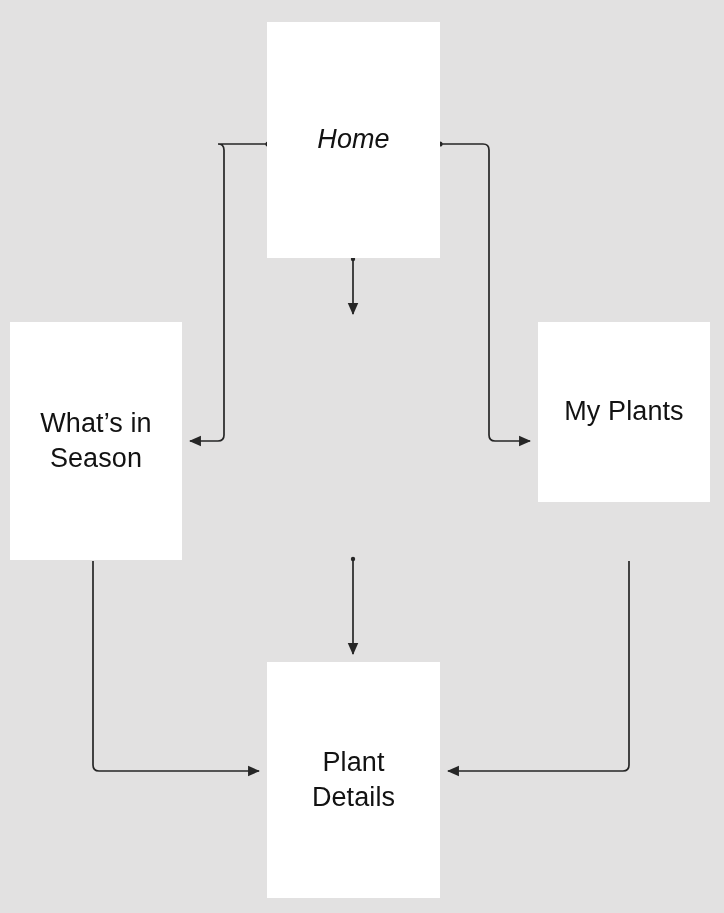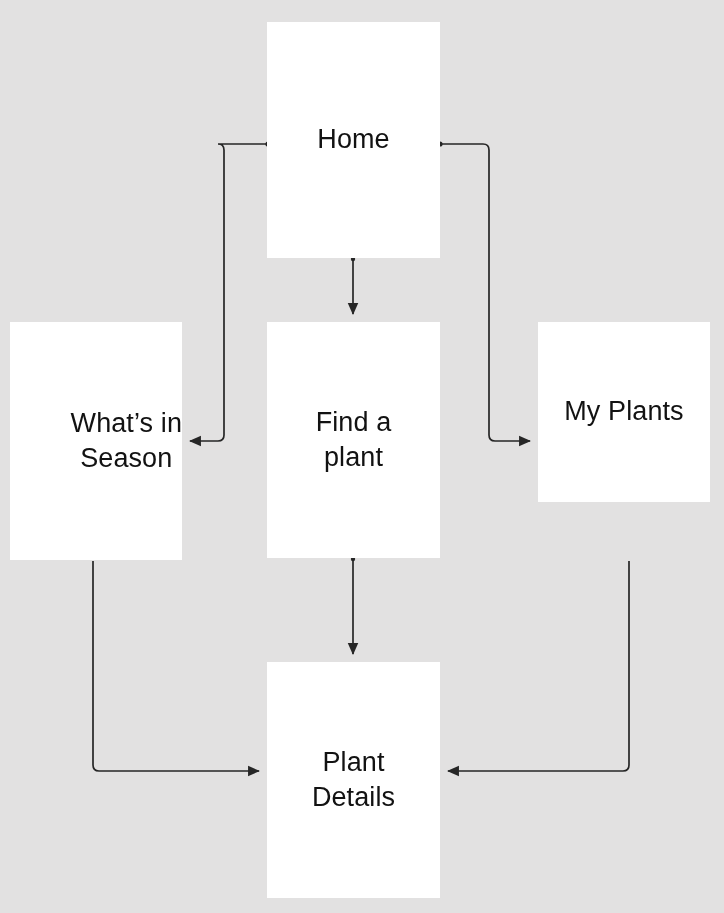"Home" #node-home { font-style: none -> italic }
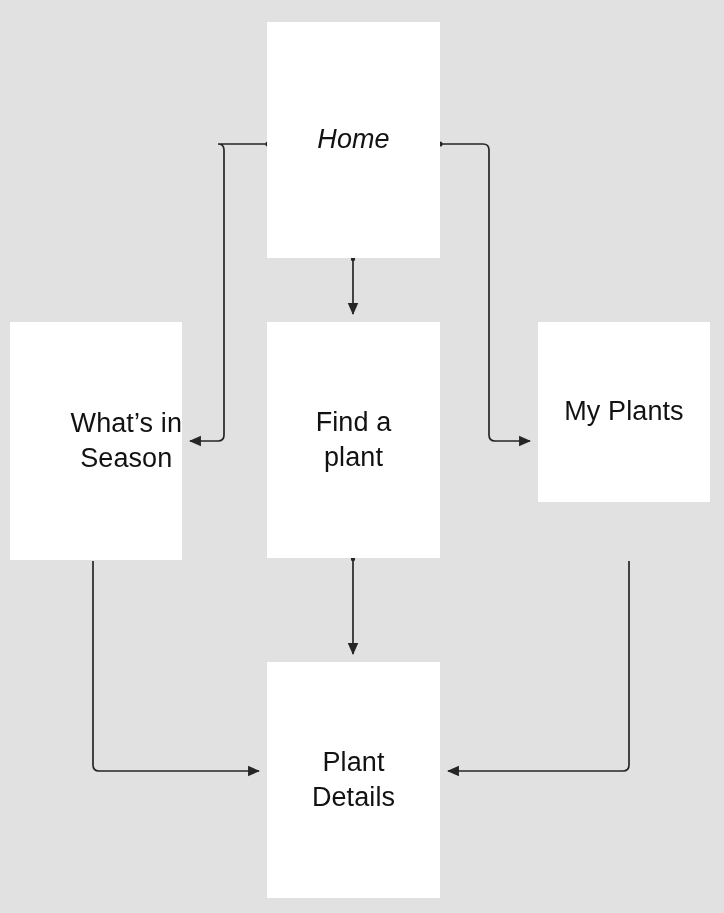"What’s in" #node-season { justify-content: flex-end -> none }
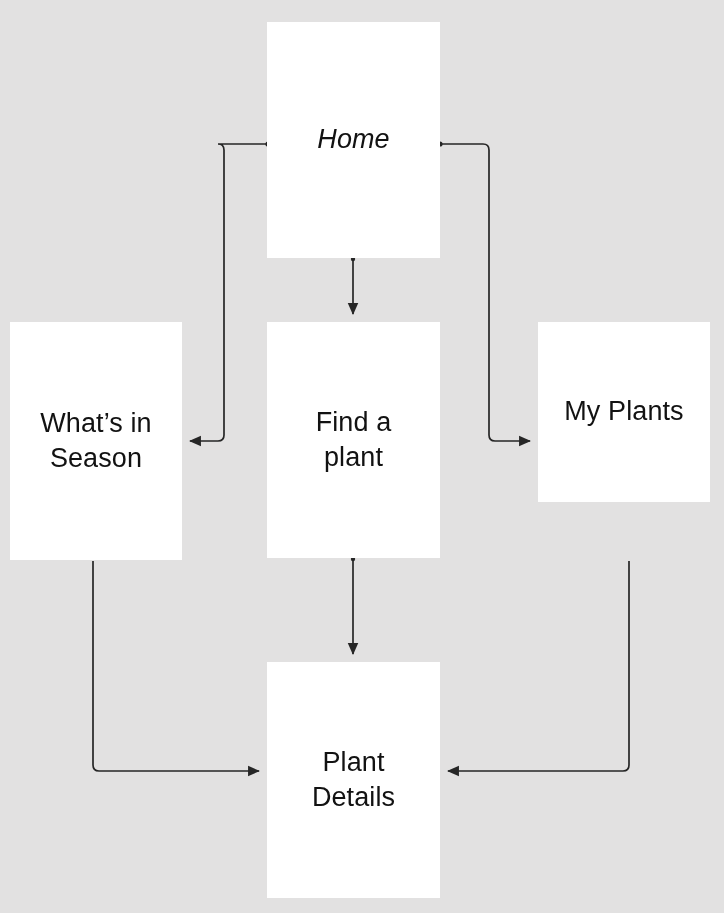"Find a" div.node { html: <div> <span>Find a plant</span> </div> -> none }
